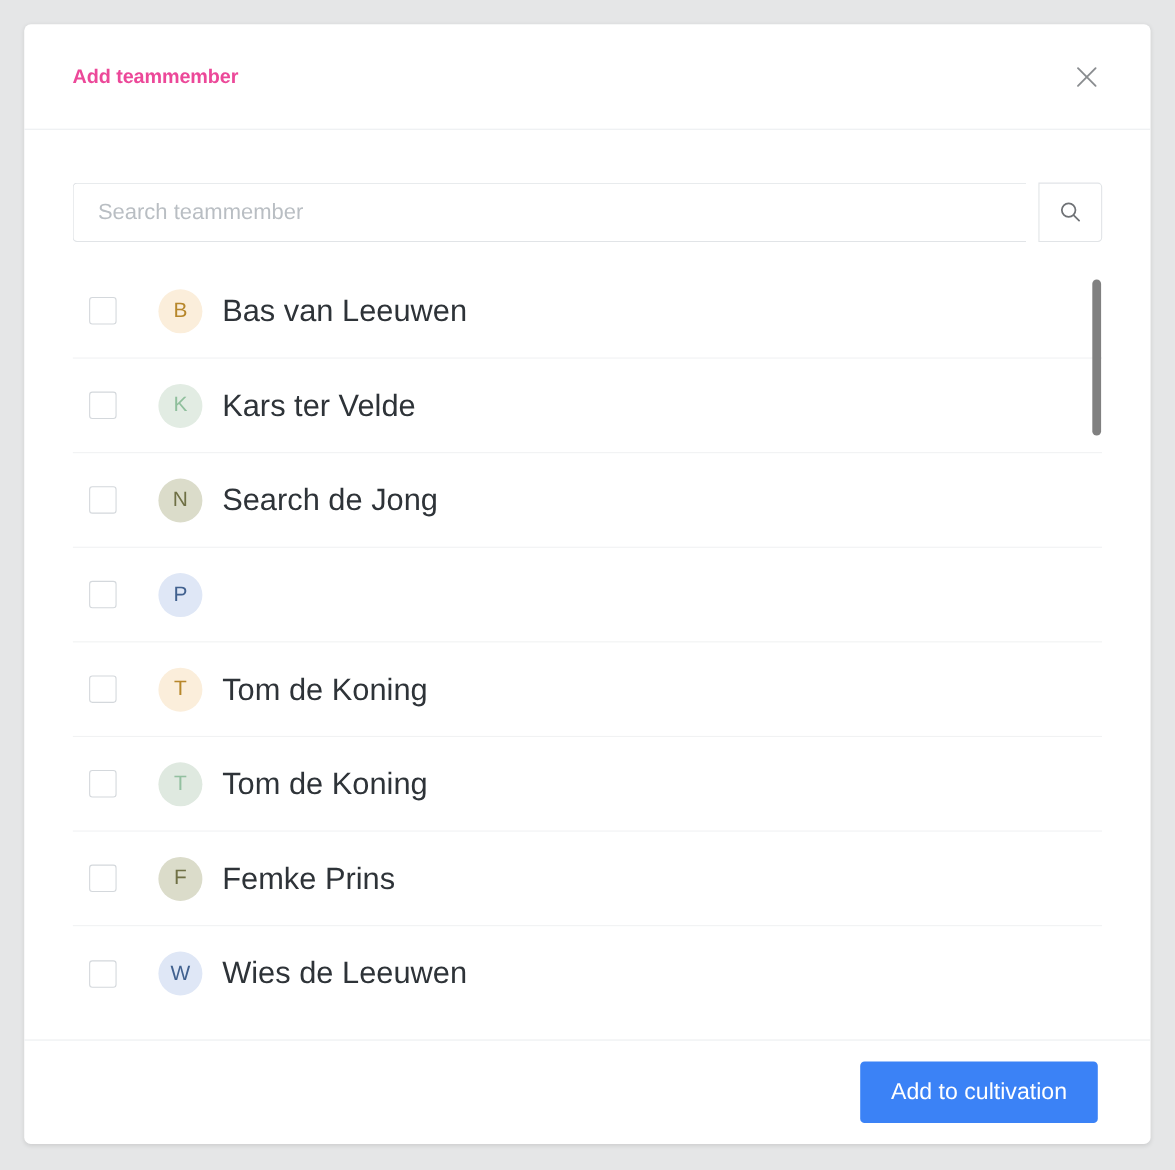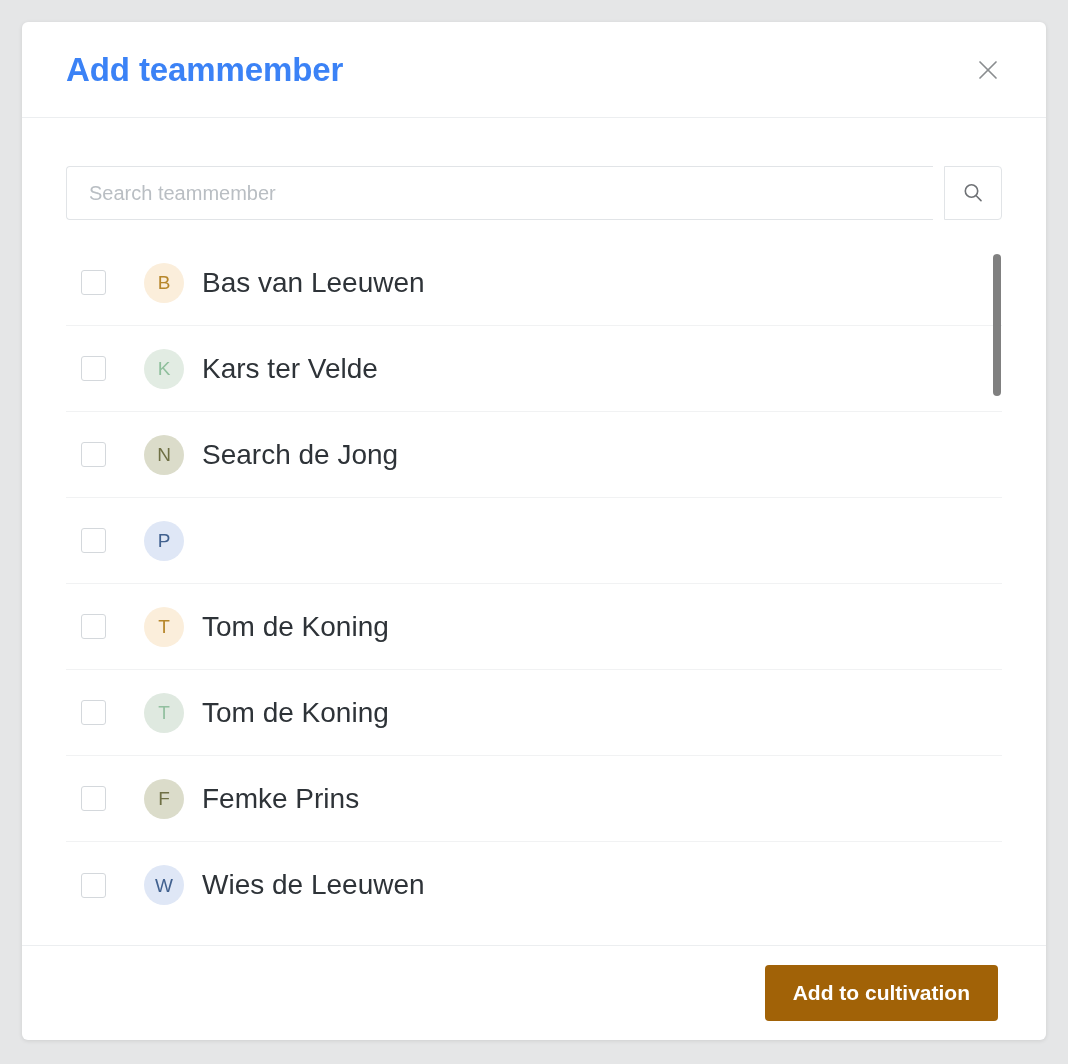"Add teammember" .modal-title { color: #3b82f6 -> #ec4899; font-size: 33px -> 18px }
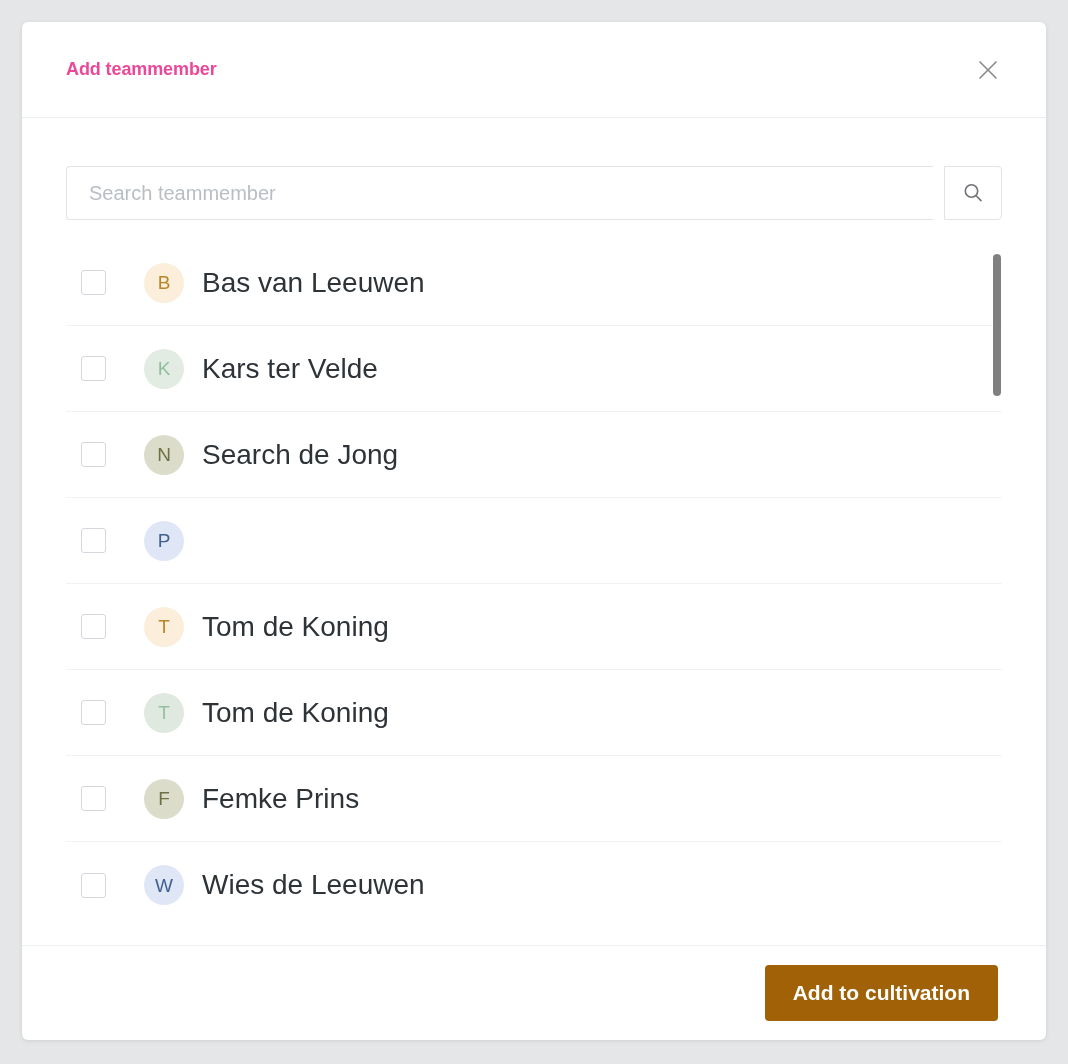"Add to cultivation" button.primary-button { background: #a16207 -> #3b82f6; font-weight: bold -> none }
